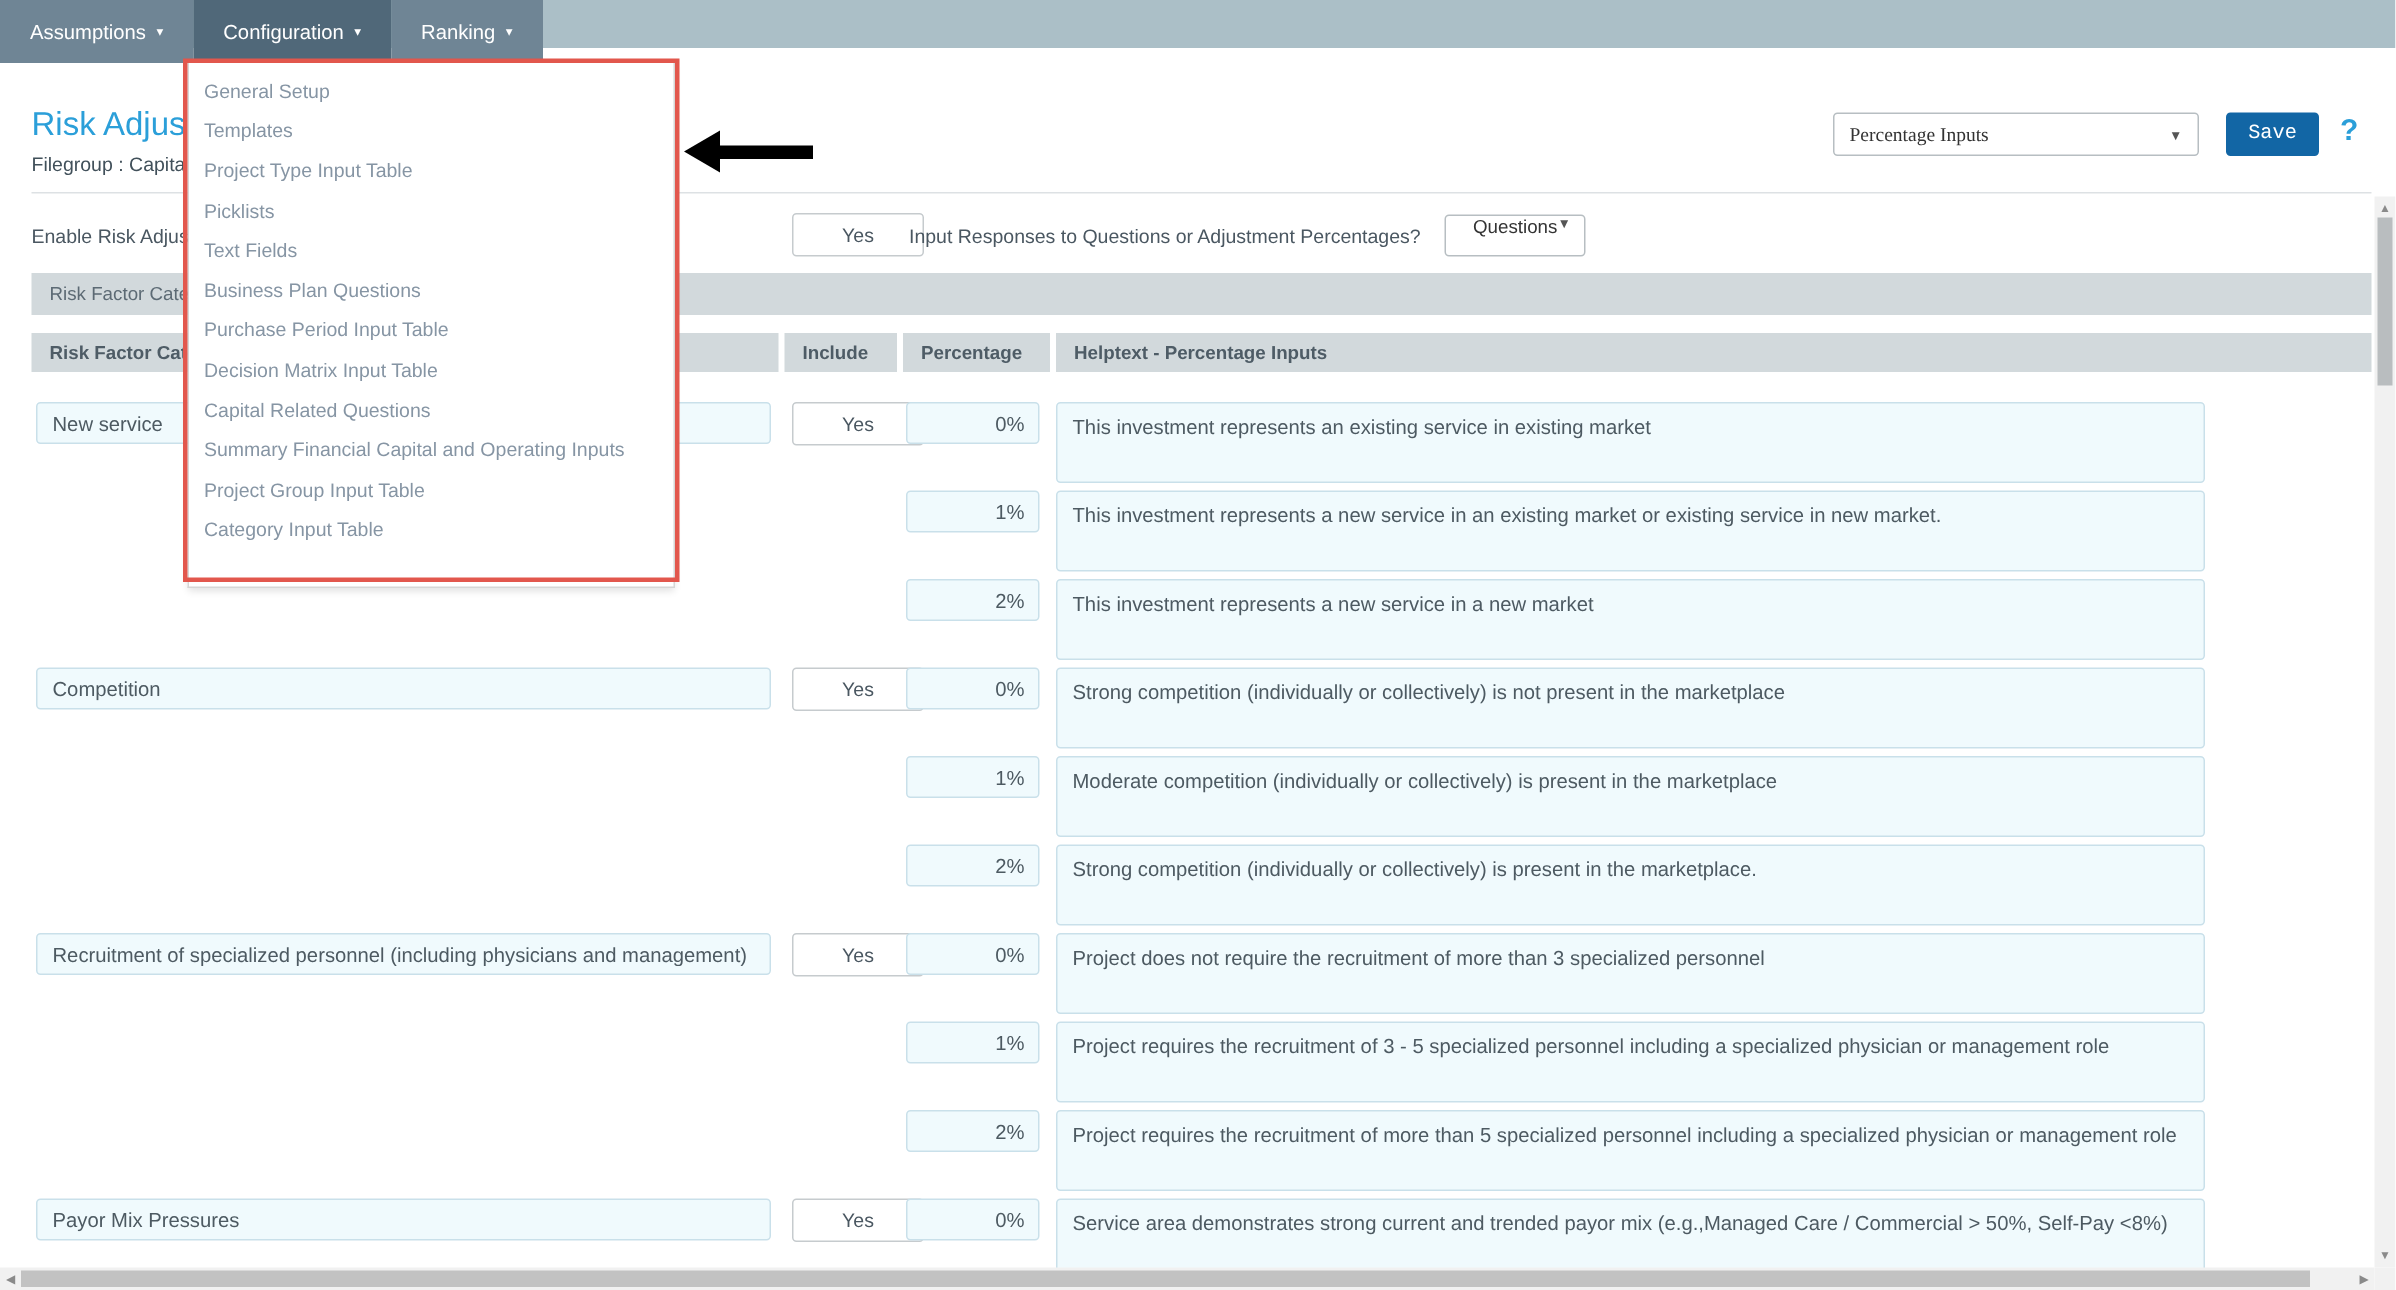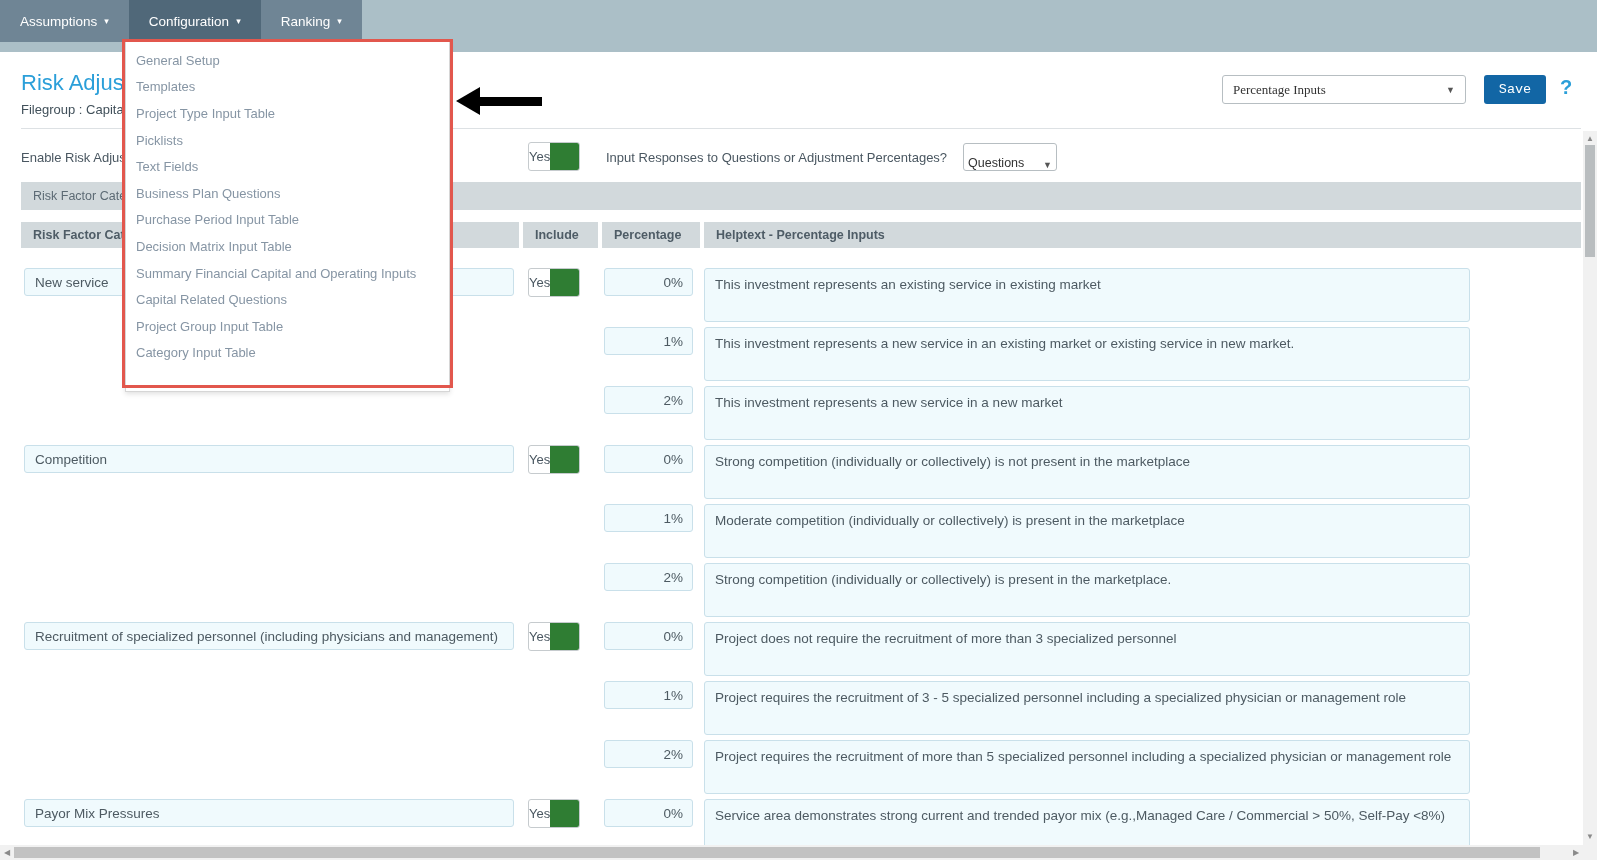"Assumptions" .nav { height: 52px -> 32px }
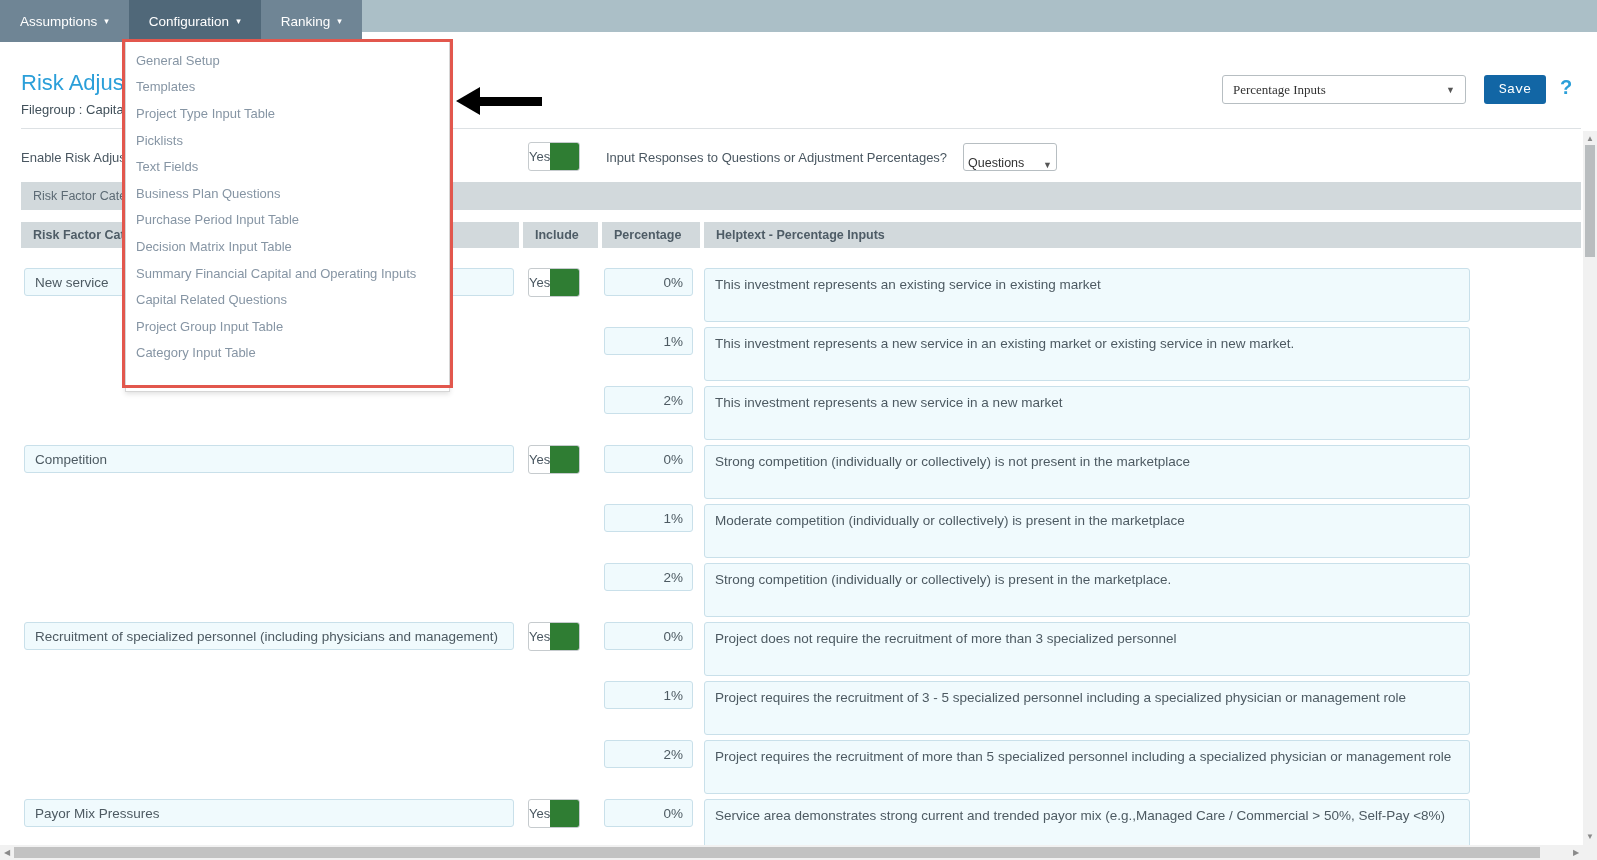"Yes" .toggle { flex-direction: none -> column; width: 52px -> 88px }
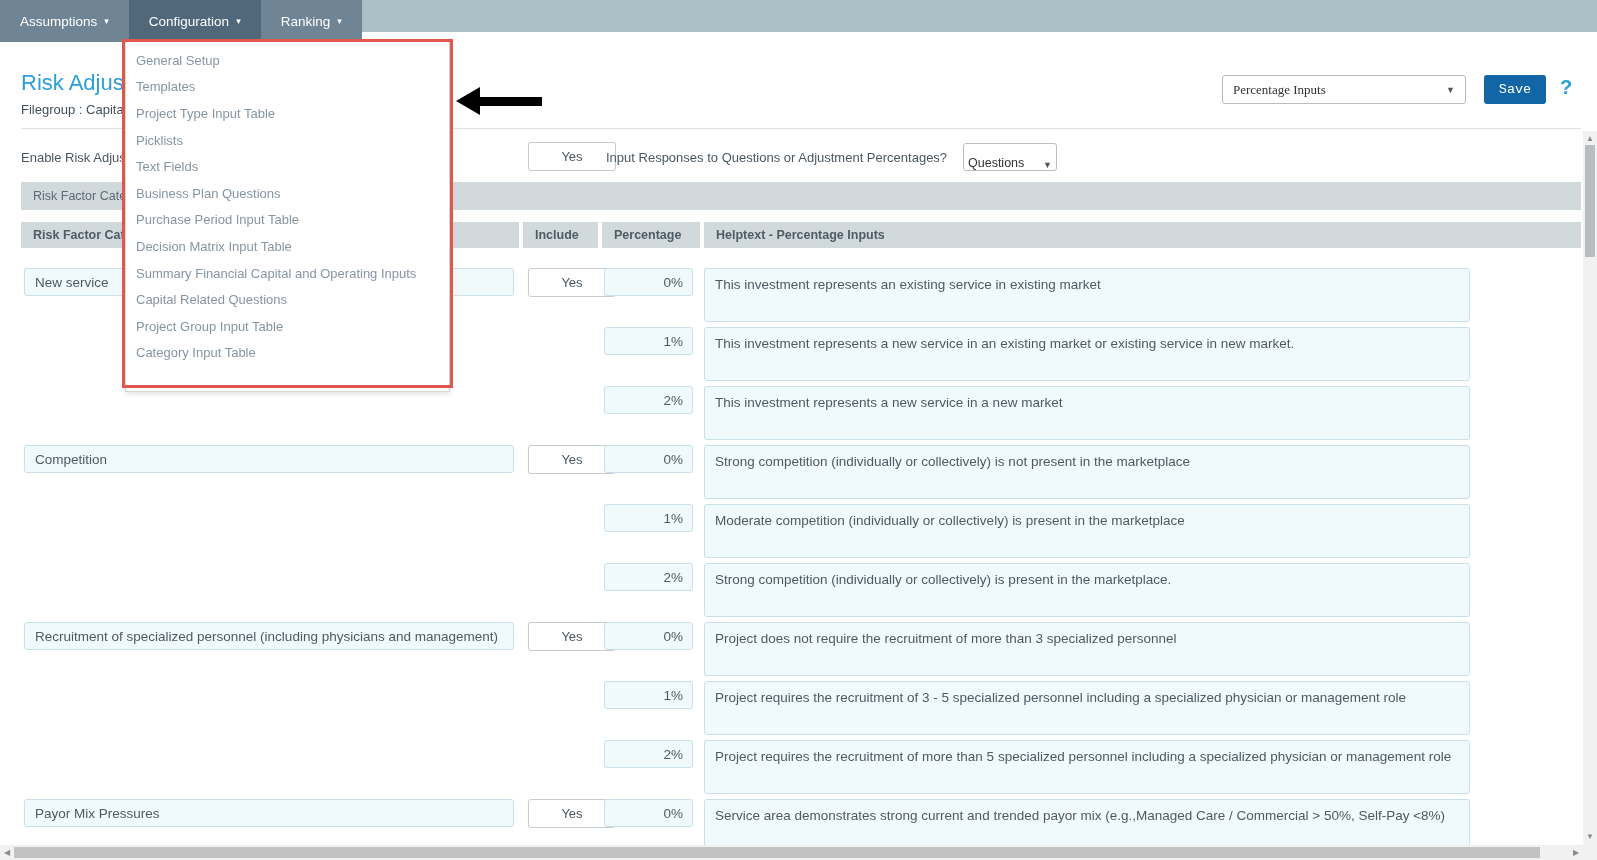"Questions" .mode-select { align-items: flex-end -> flex-start; padding: 0 4px -> 0 18px }
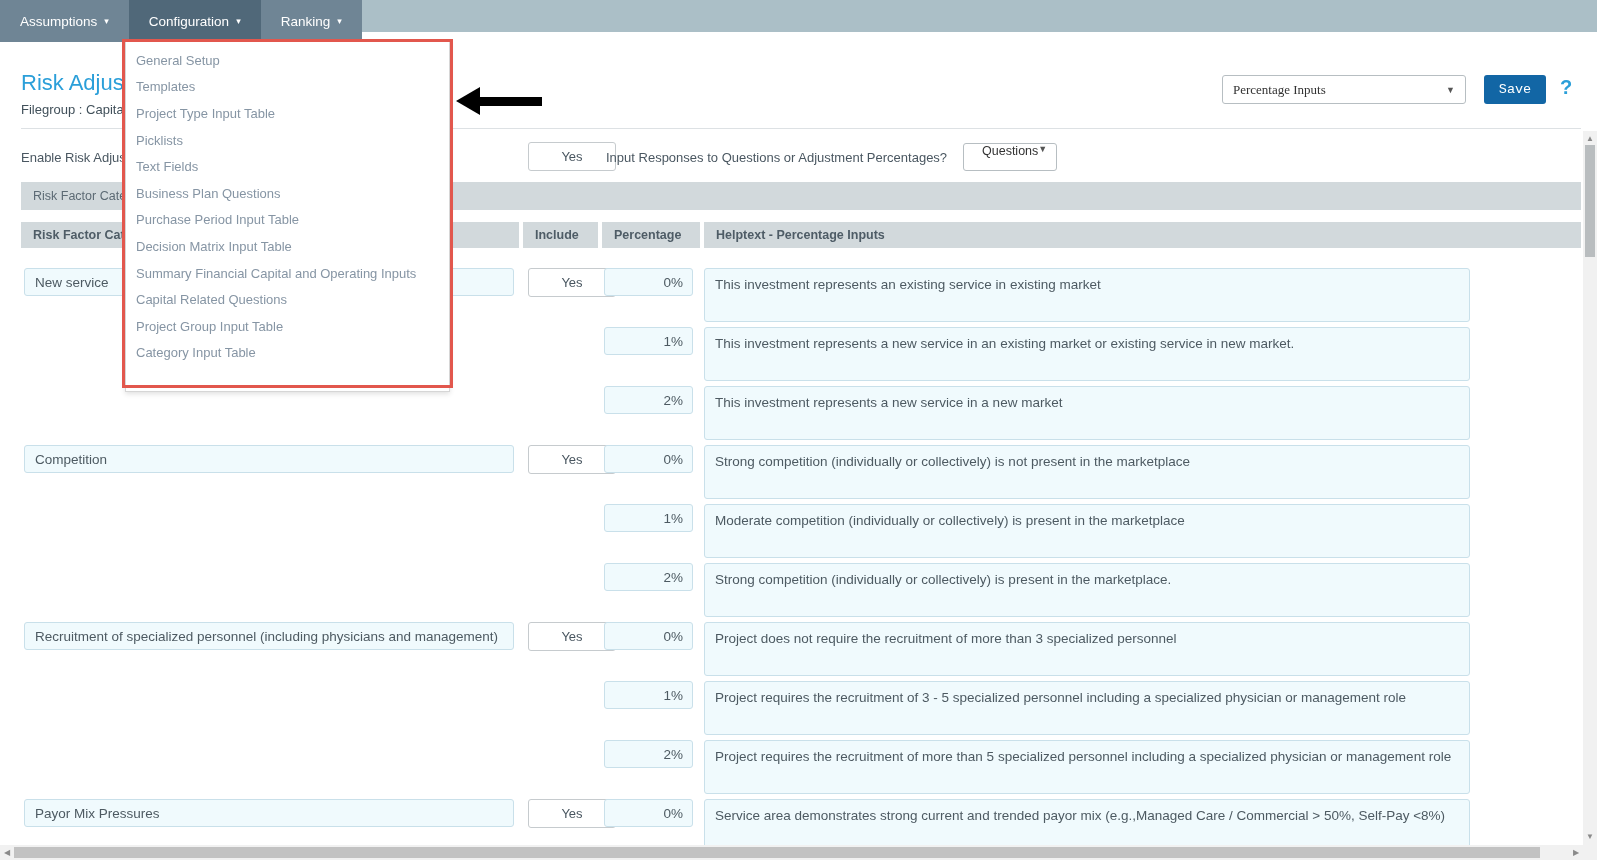"Summary Financial Capital and Operating" div.menu-item { order: before "Capital Related Questions" -> after "Capital Related Questions" }
